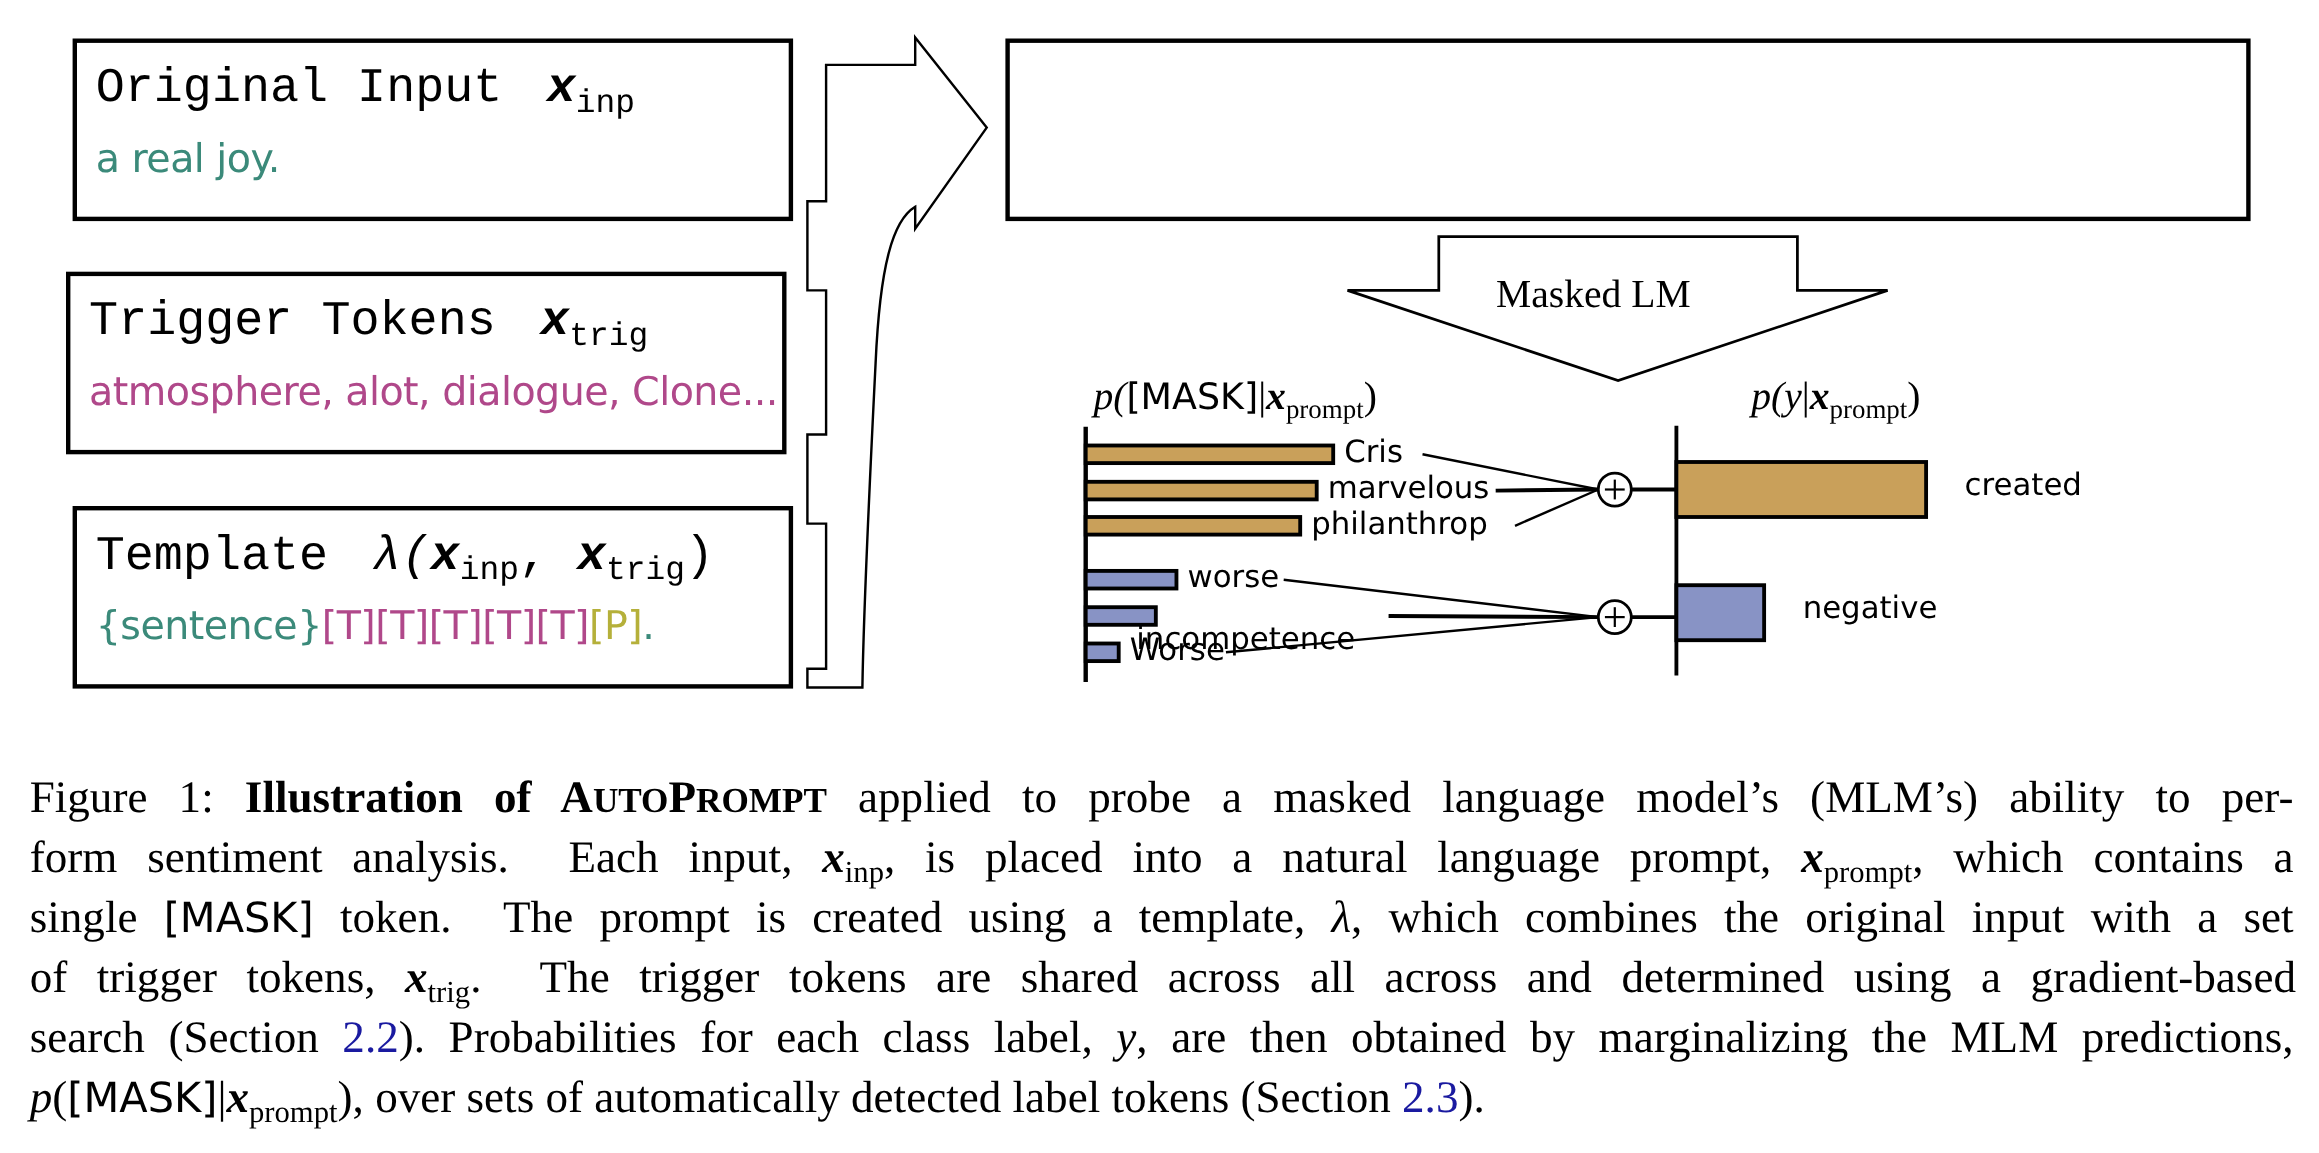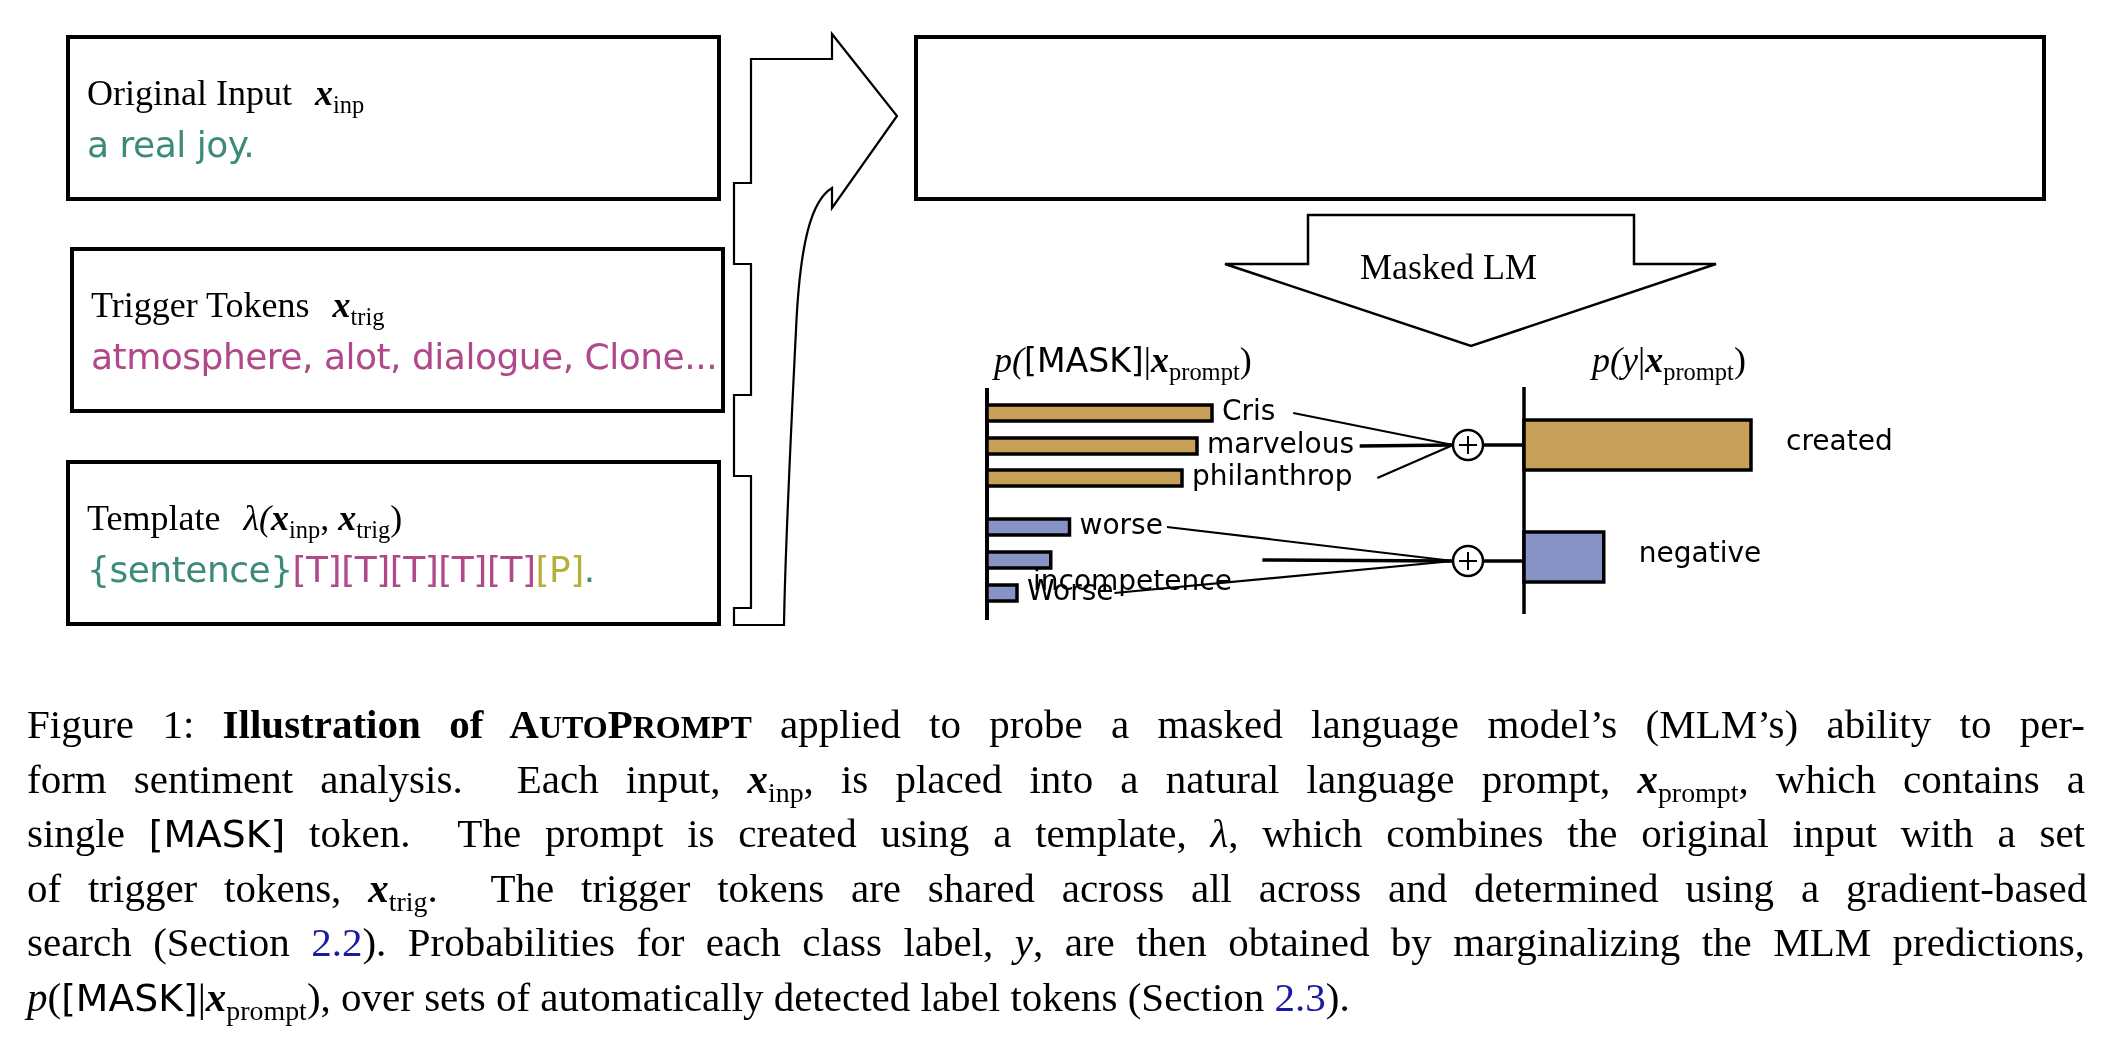"Original Input xinp" .box-title { font-family: Liberation Serif, serif -> Liberation Mono, monospace; font-size: 36px -> 44px; margin-top: 12px -> none }
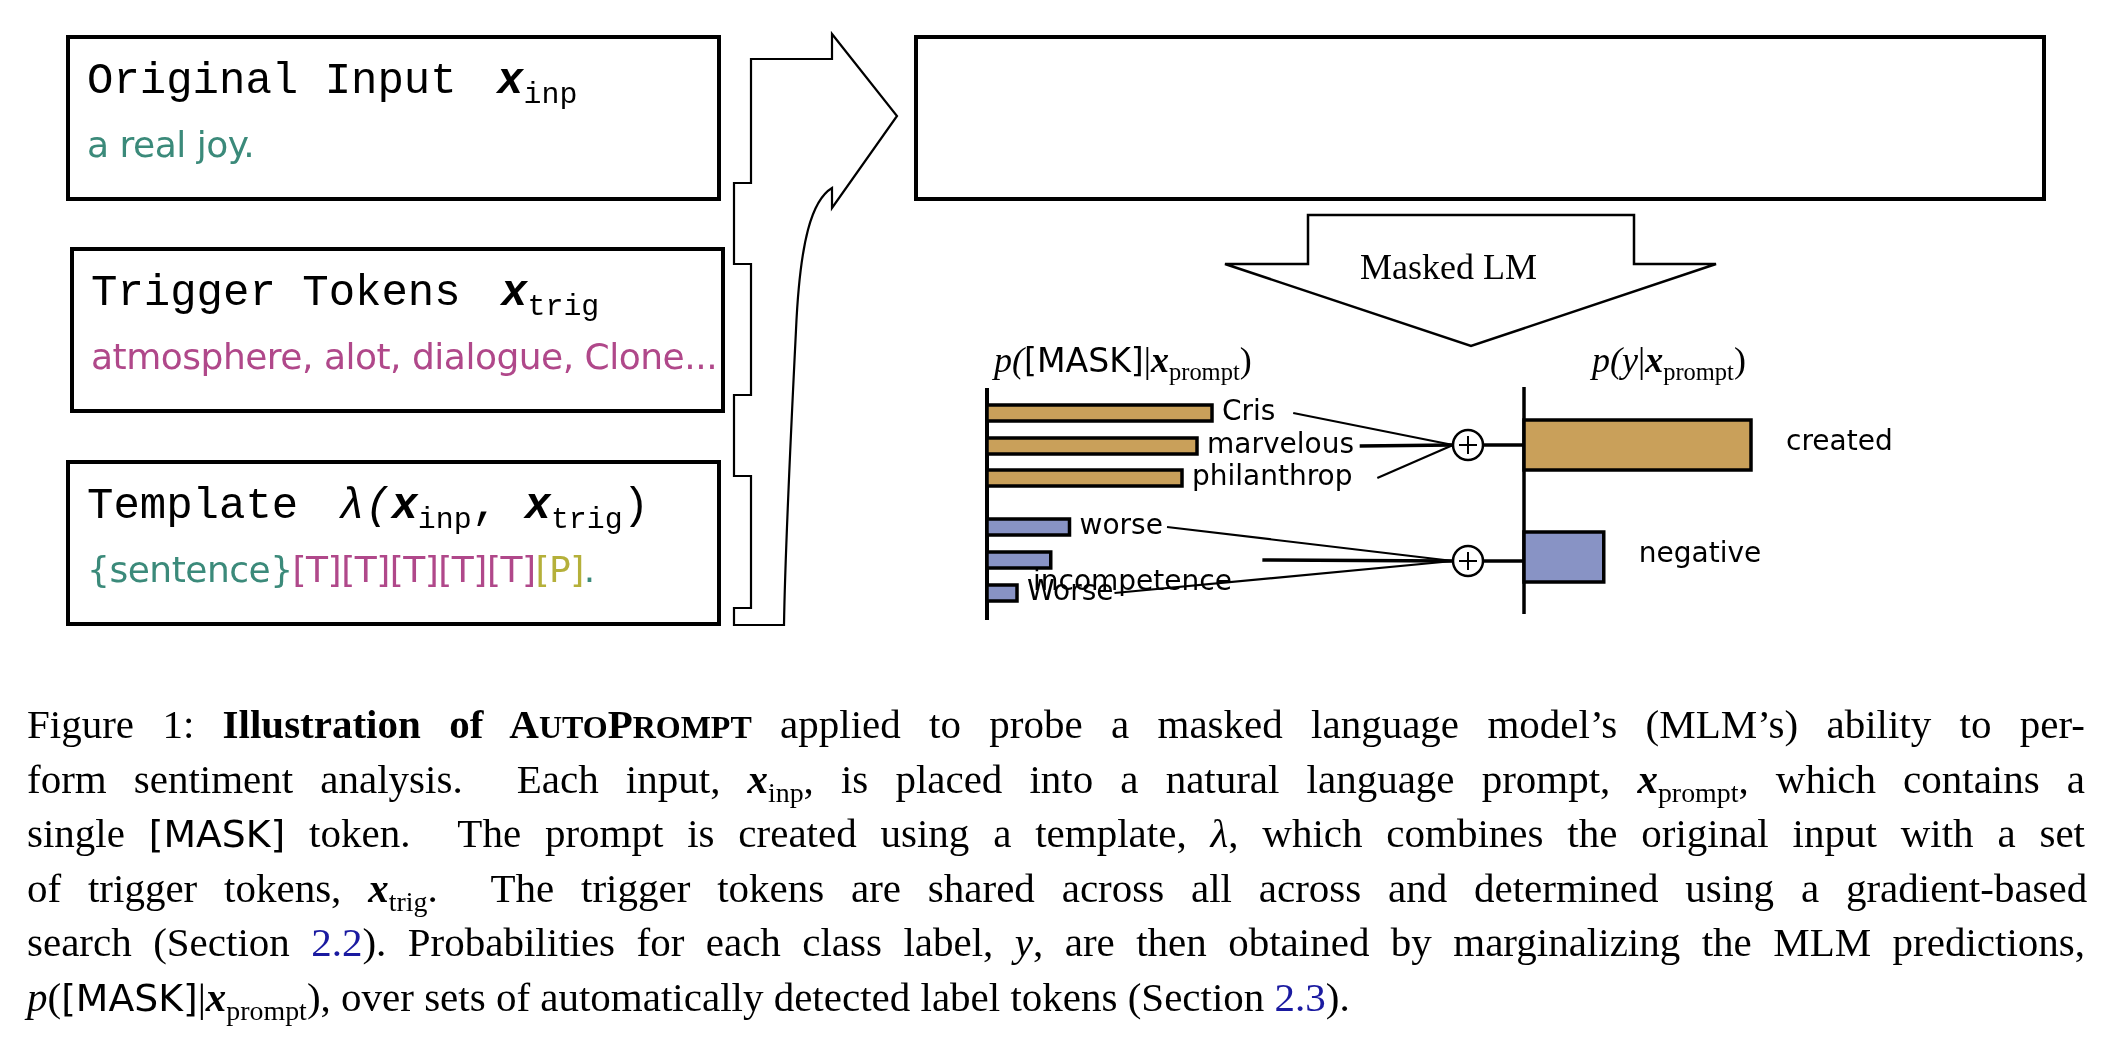"Trigger Tokens xtrig" div.box { left: 70px -> 60px }
